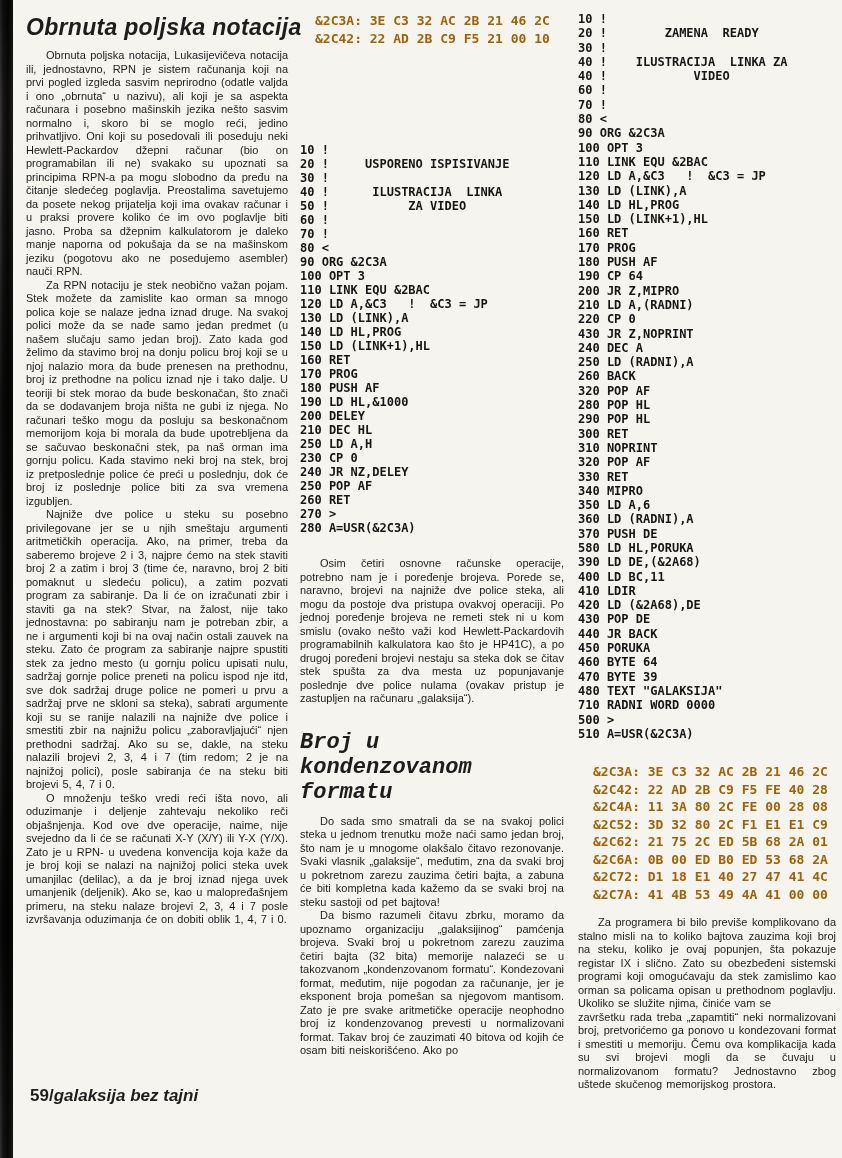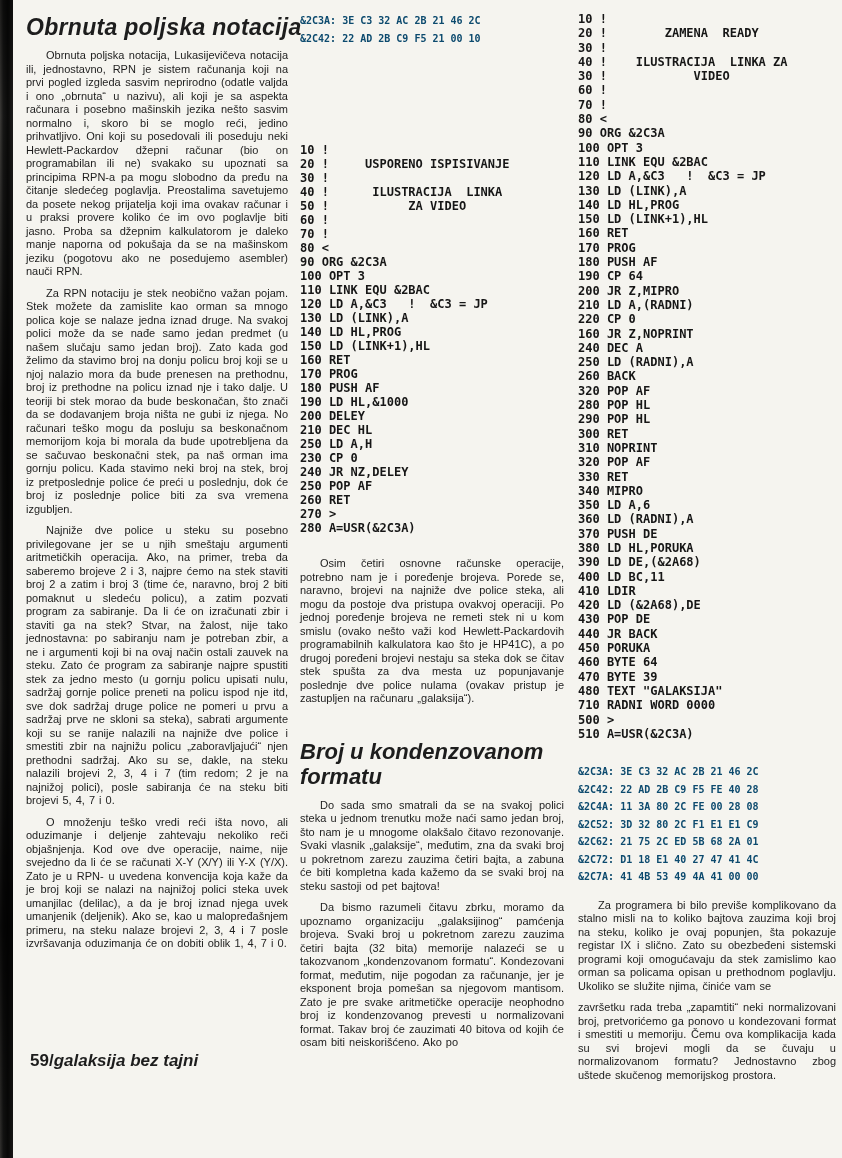"&2C3A: 3E C3 32 AC" .hexdump div { color: #0c4a6e -> #a16207; font-size: 10px -> 13px; margin-left: none -> 15px }
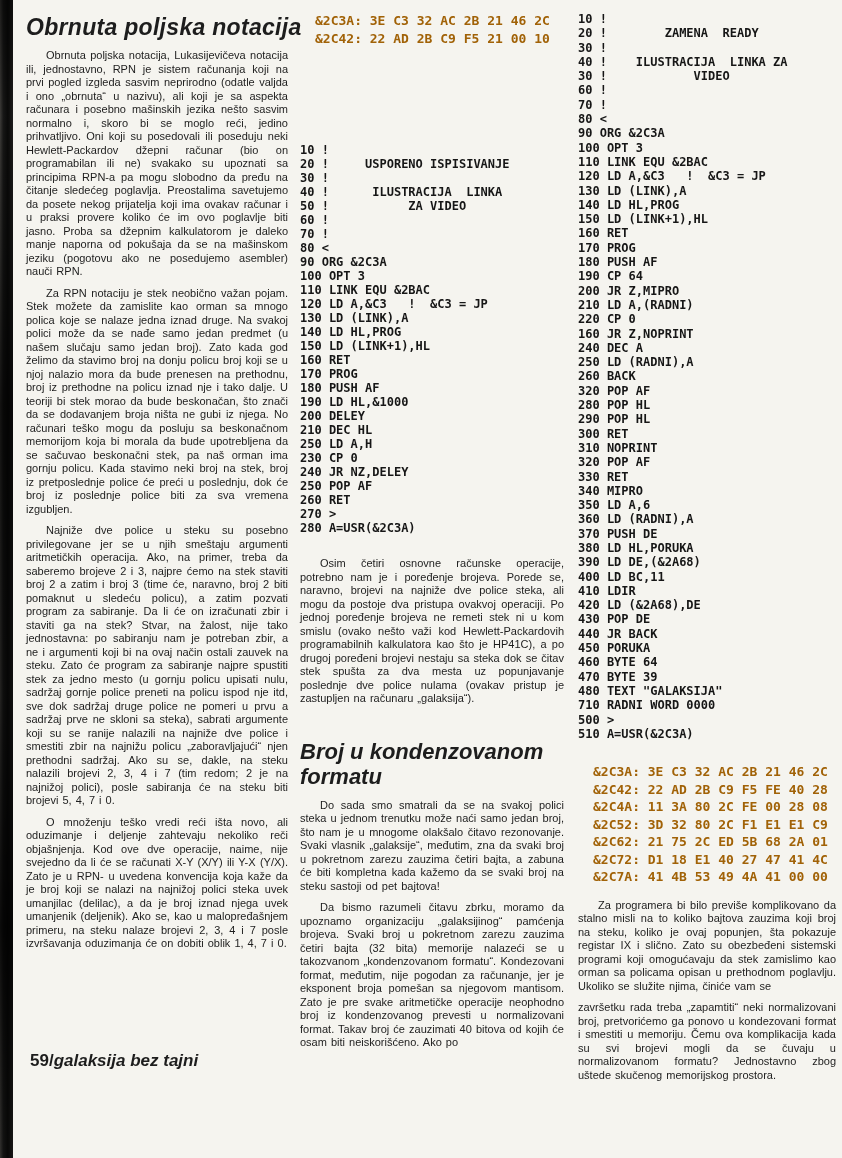"30 ! VIDEO" div { text: 30 -> 40 }
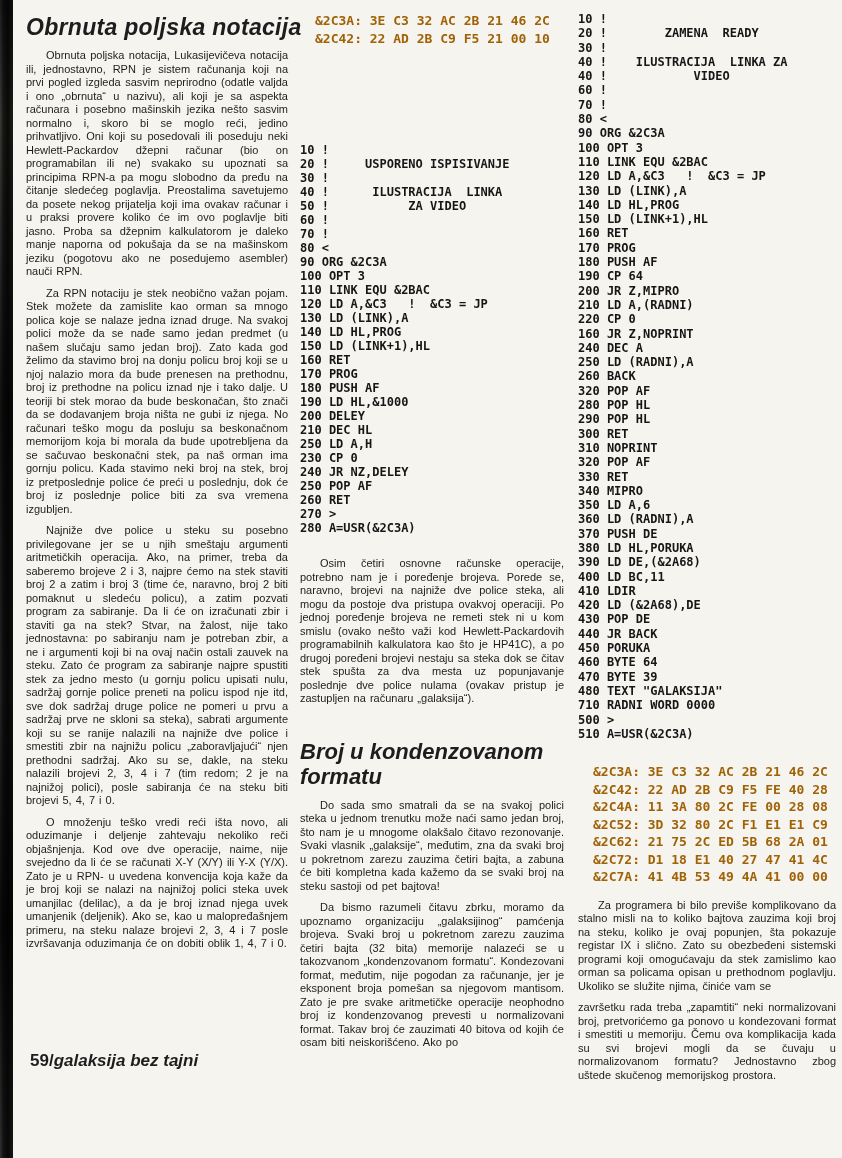"Za RPN notaciju je stek" p.body + p.body { margin-top: 8px -> 0 }
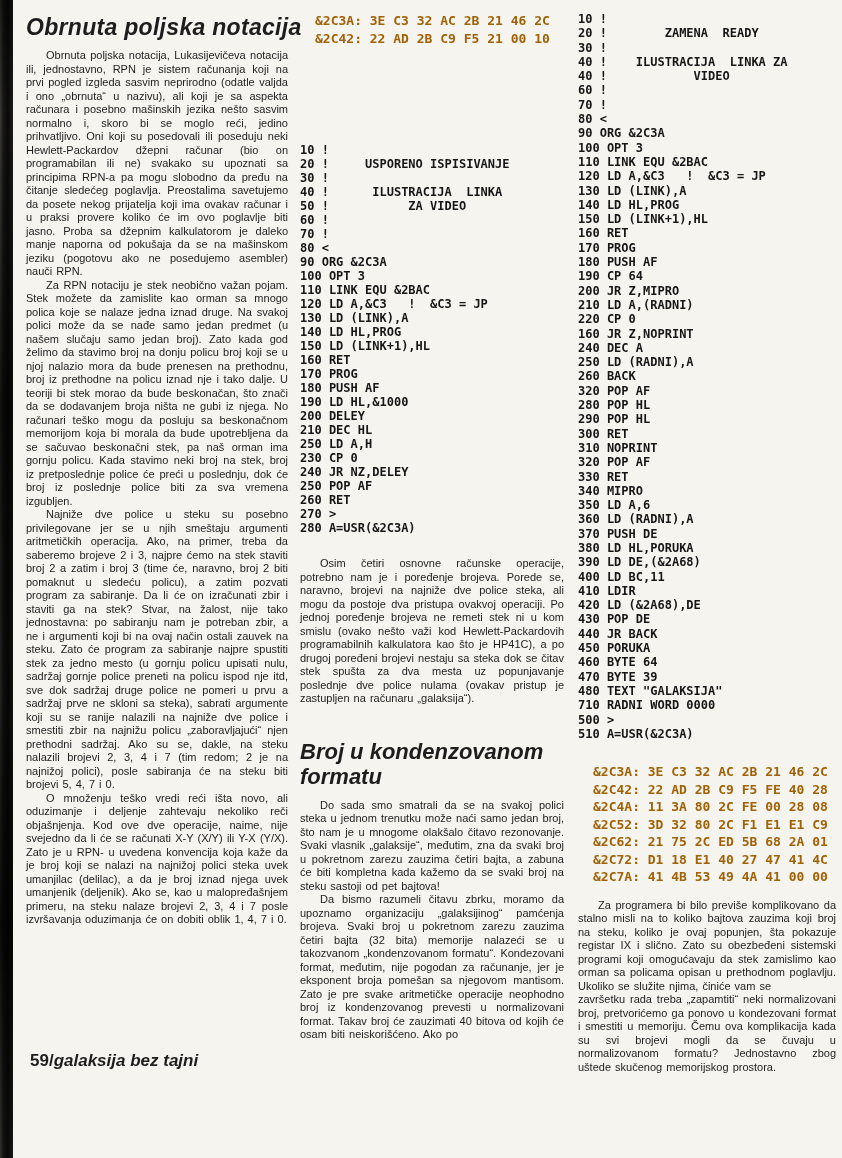"160 JR Z,NOPRINT" div { text: 160 -> 430 }
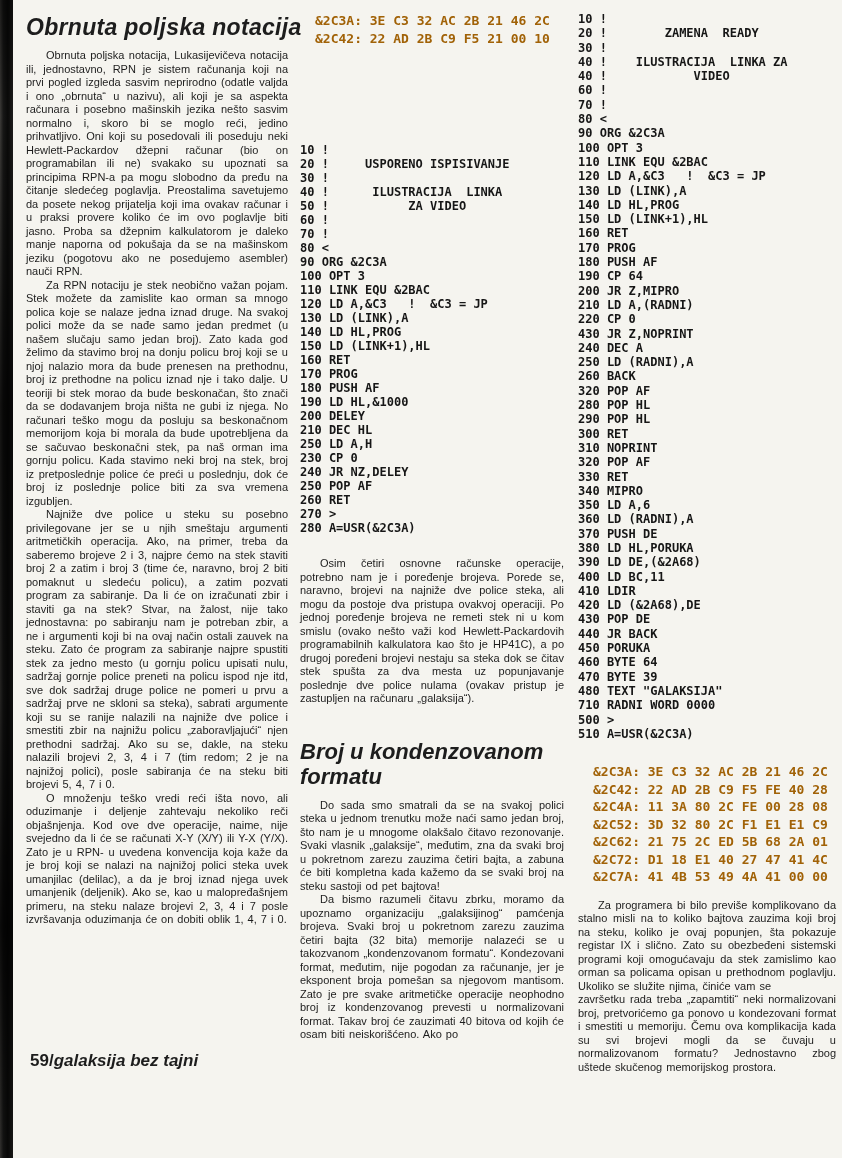"380 LD HL,PORUKA" div { text: 380 -> 580 }
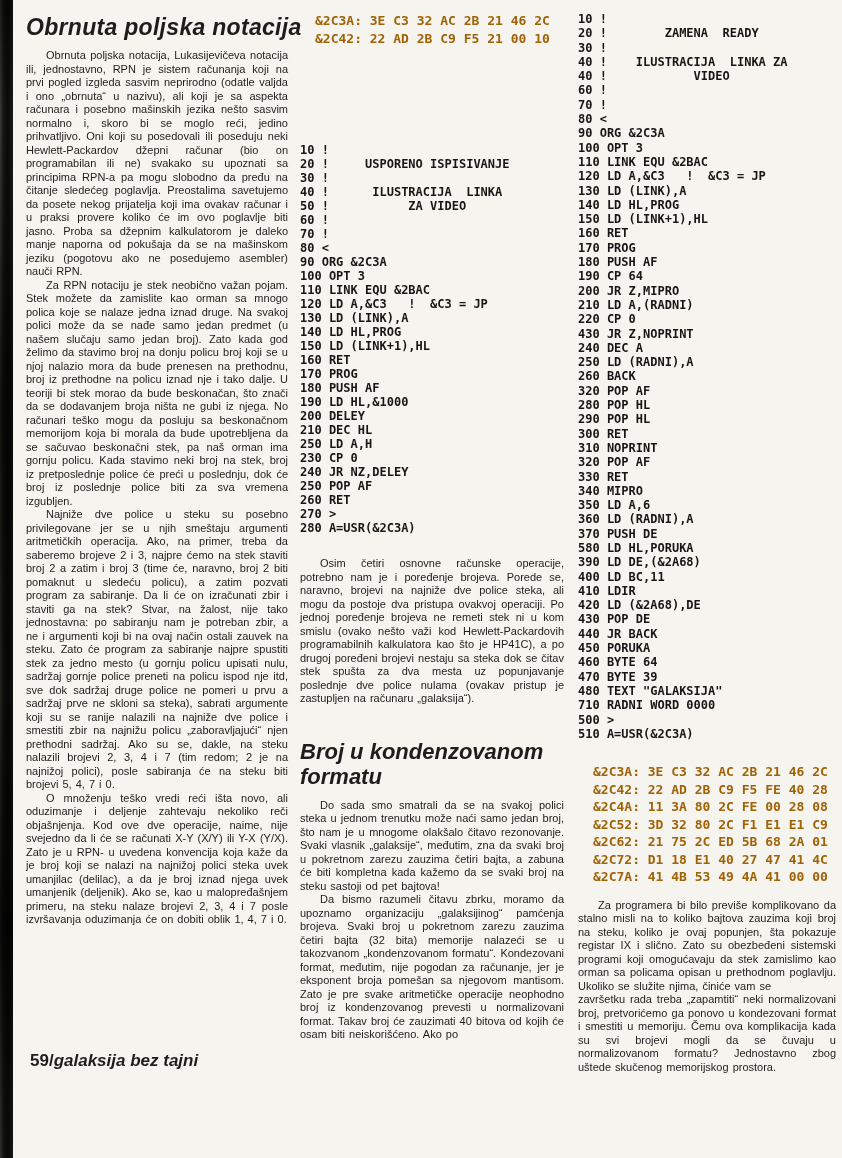"Broj u kondenzovanom formatu" .section-heading { font-family: none -> Liberation Mono, monospace; margin: 33px 0 10px 0 -> 24px 0 10px 0 }
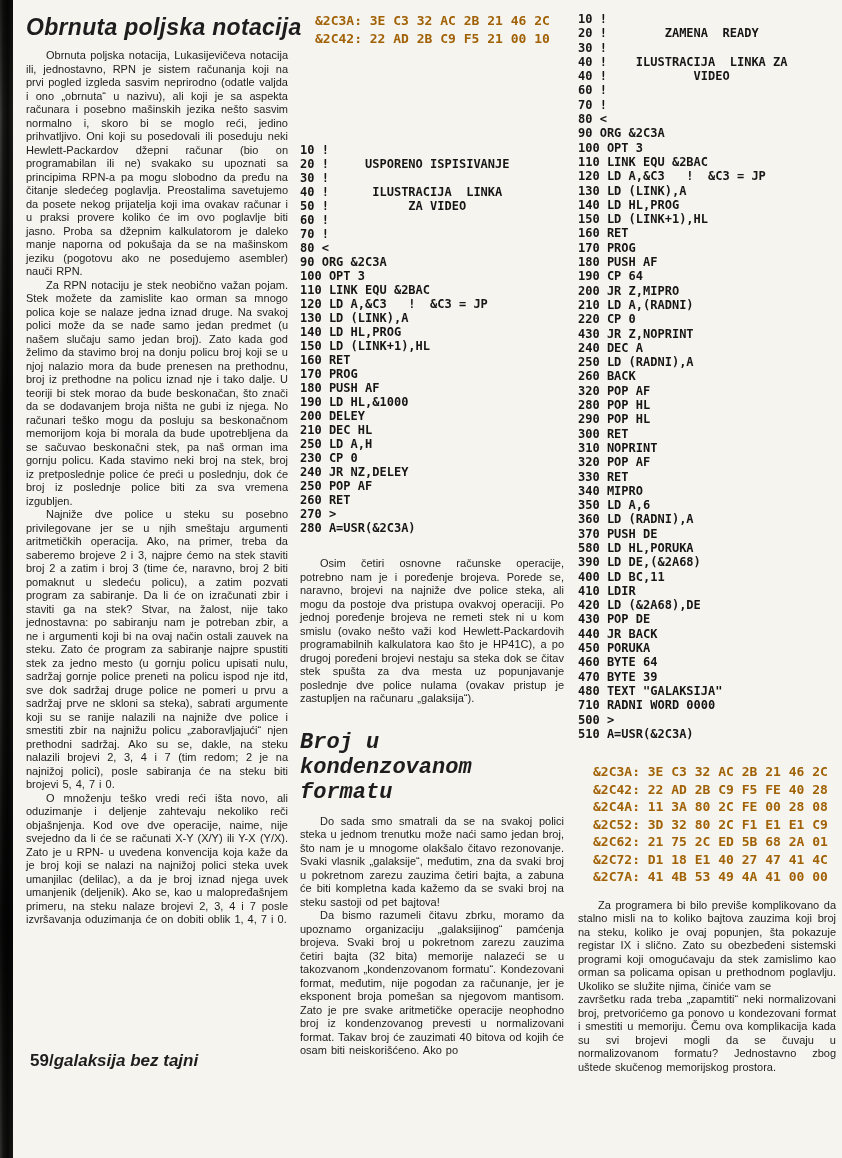"&2C6A: 0B 00 ED B0" div { html: none -> <div>&amp;2C6A: 0B 00 ED B0 ED 53 68 2A</div> }
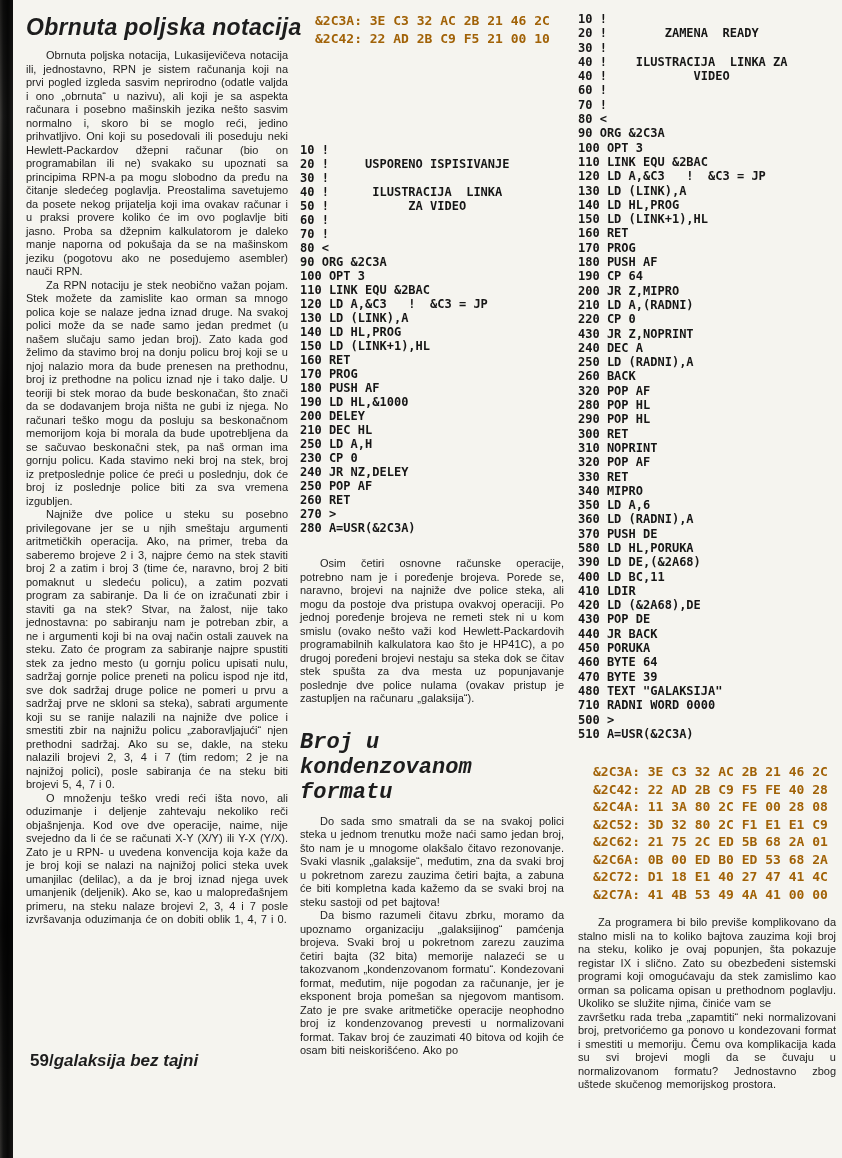"59/galaksija bez tajni" .page-footer { top: 1051px -> 1086px }
